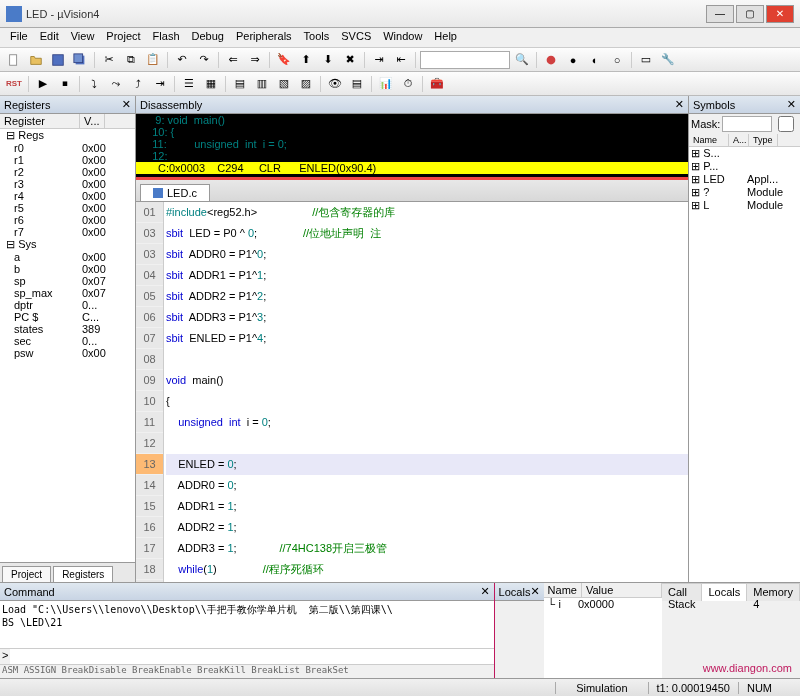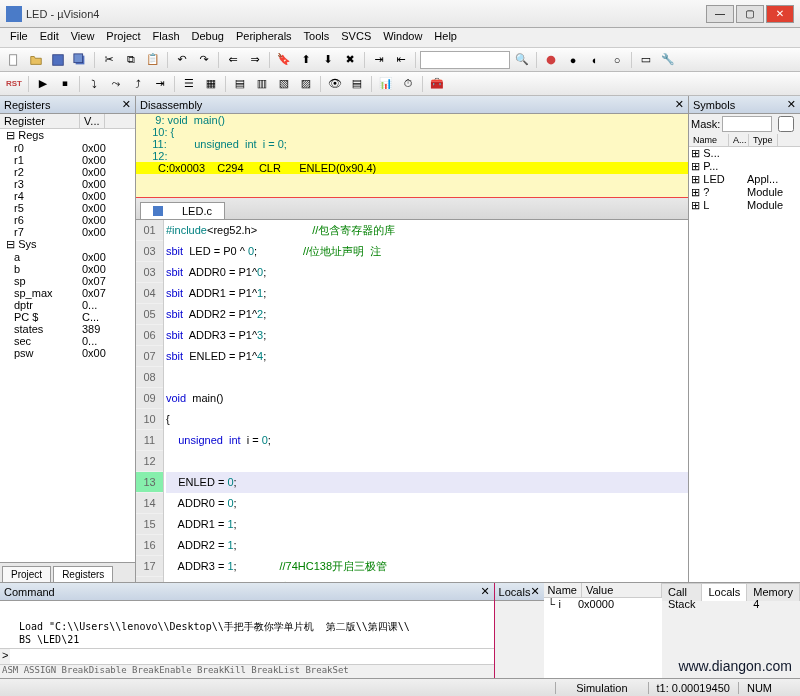"9: void main()" .disasm { background: #fef9c3 -> #000000; border-bottom: 1px solid #ef4444 -> 3px solid #ef4444; height: 84px -> 66px }
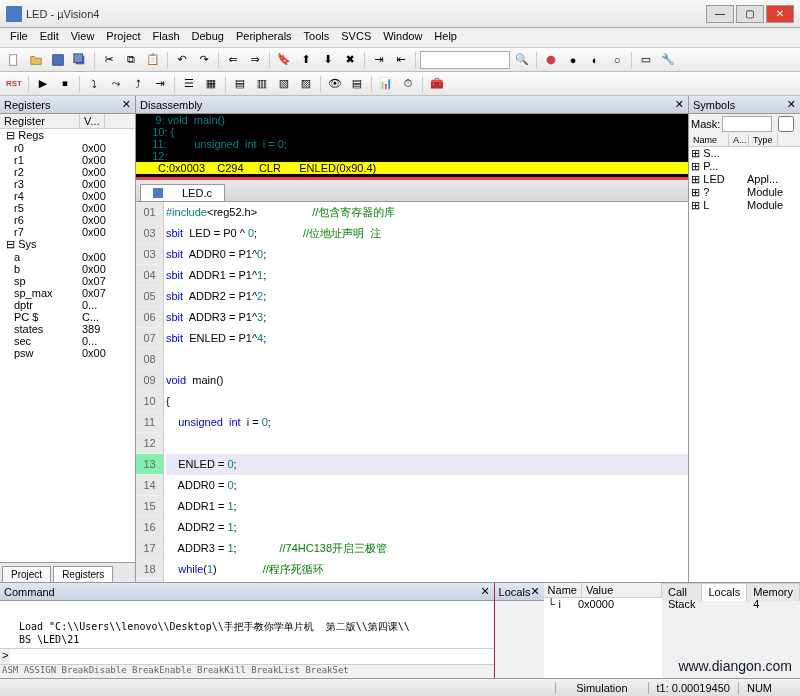"LED.c" .editor-tab { gap: 19px -> 4px }
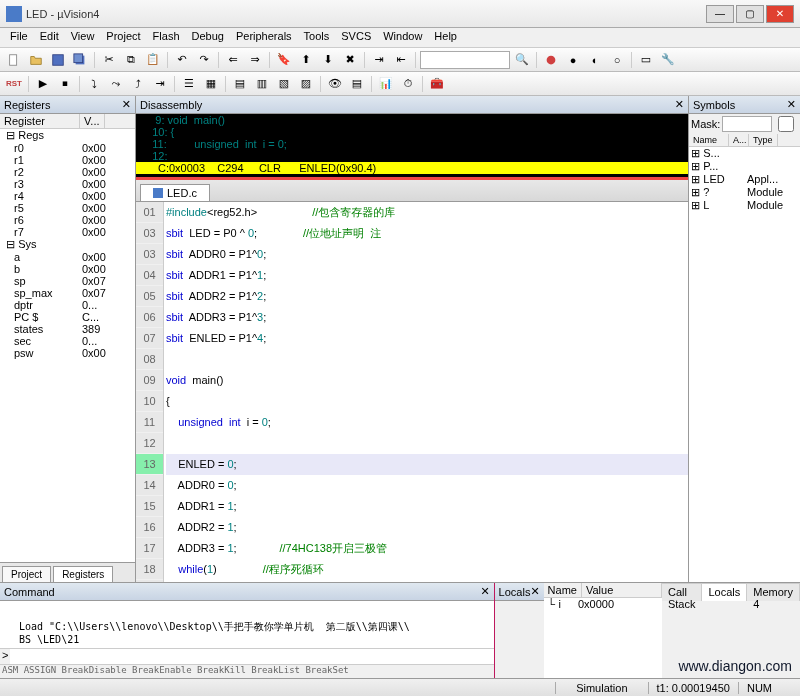"13" .gutter .cur { background: #86efac -> #fdba74 }
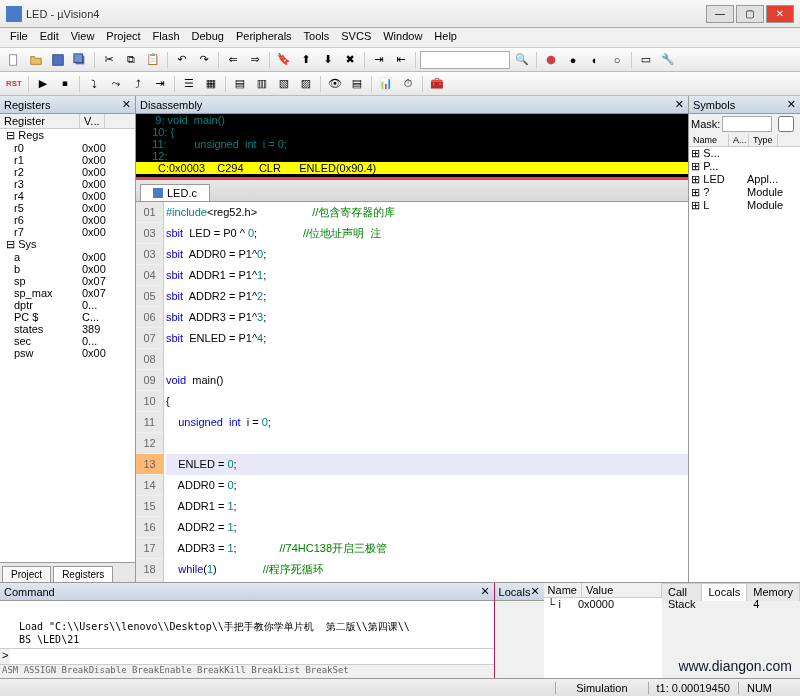"Load" .cmd-body { padding: 19px -> 2px }
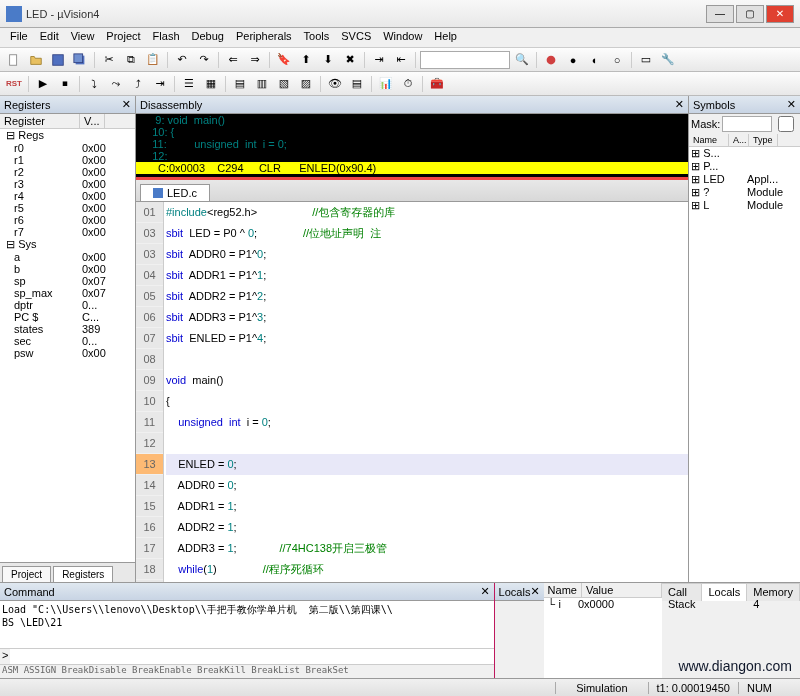"www.diangon.com" .watermark { color: #0f172a -> #be185d; font-size: 14px -> 11px }
